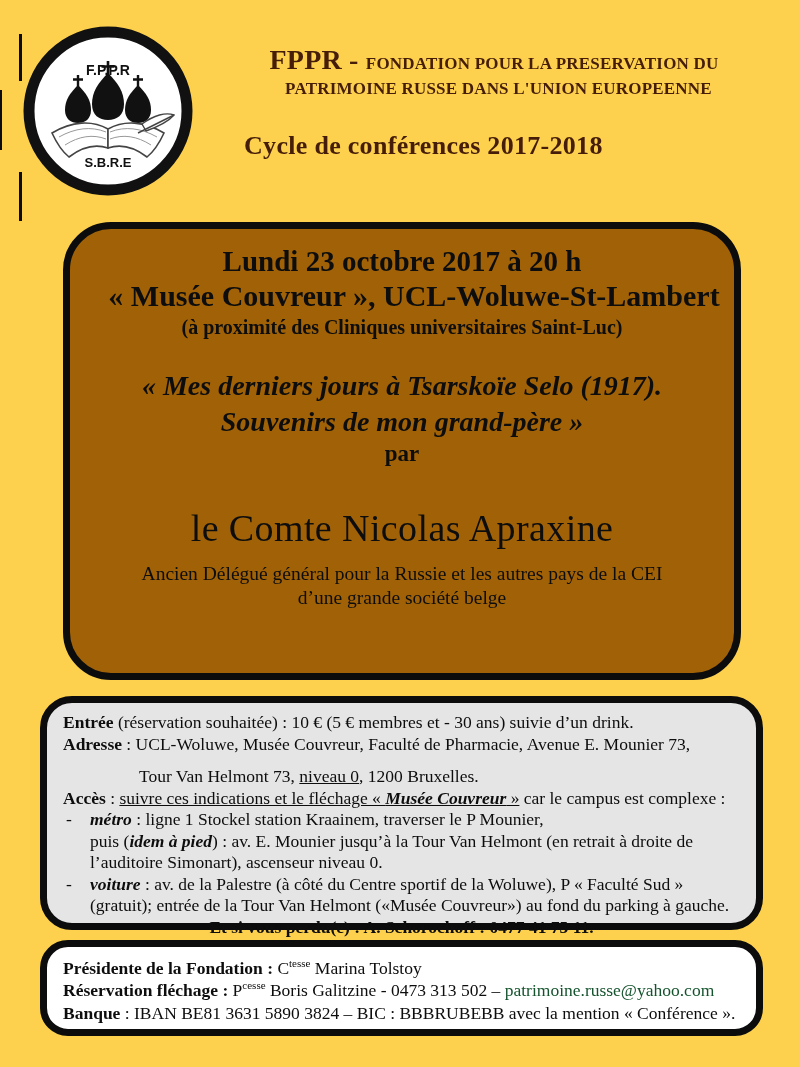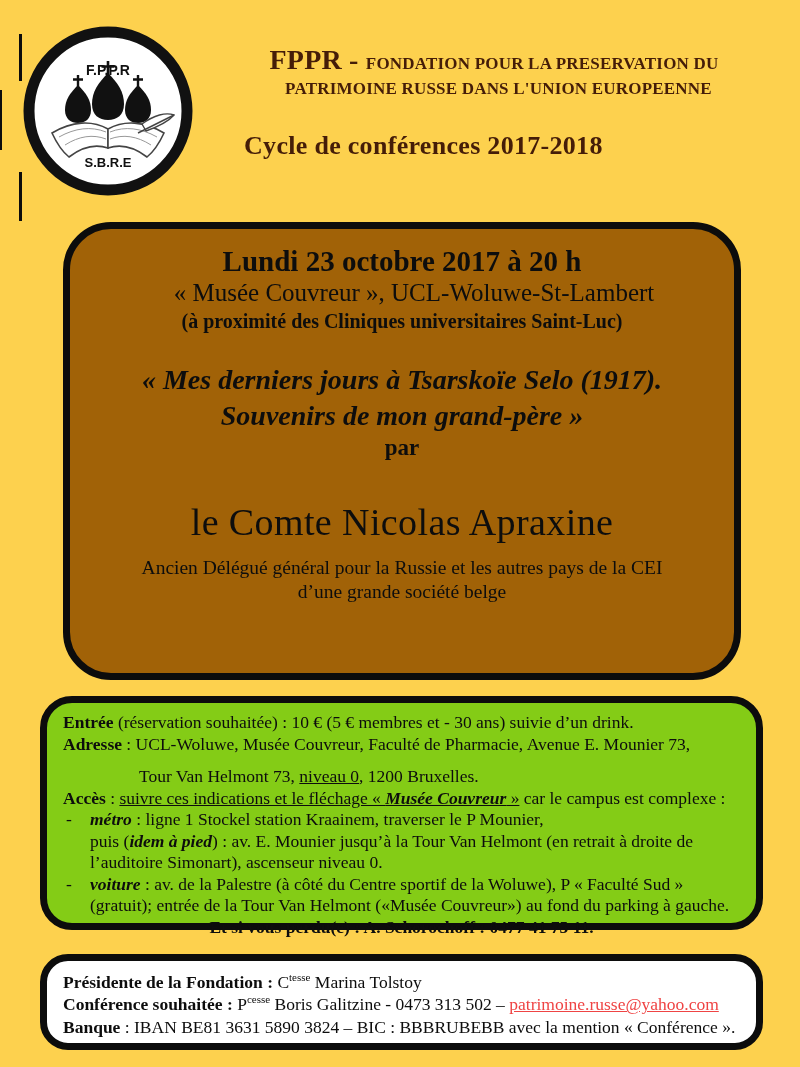"« Musée Couvreur »," .venue { font-size: 25px -> 30px; font-weight: normal -> bold }
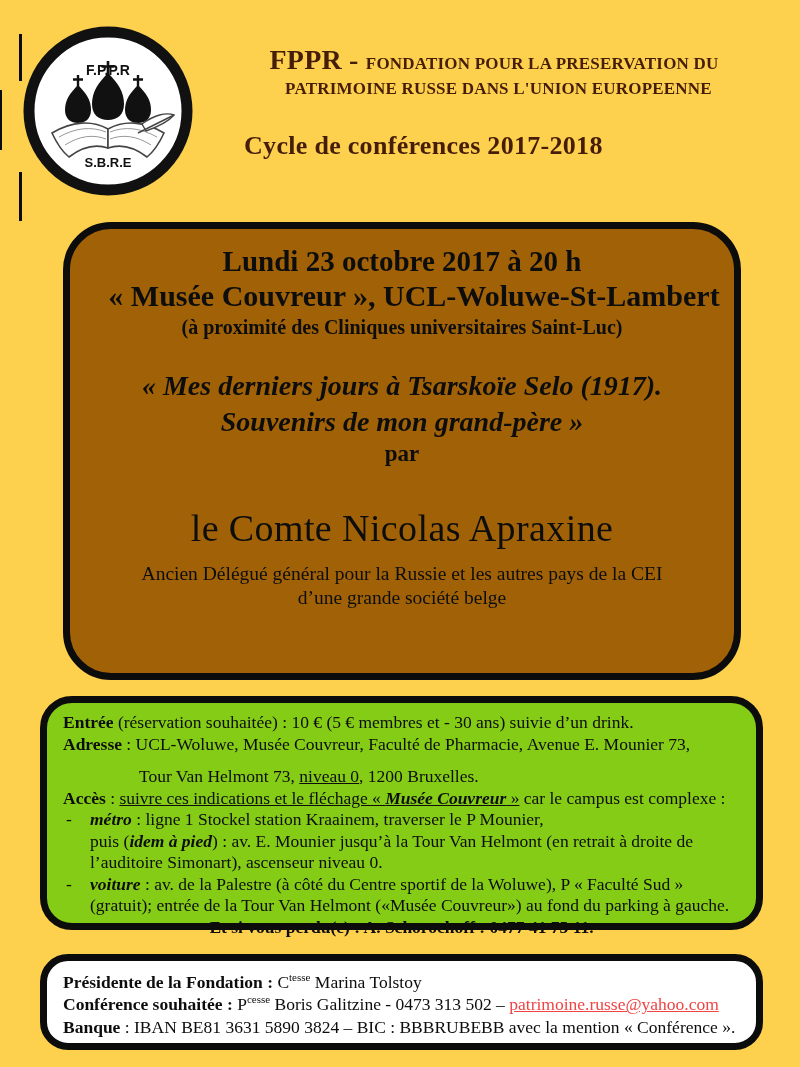"Entrée (réservation souhaitée) : 10" .info-box { background: #84cc16 -> #e5e5e5 }
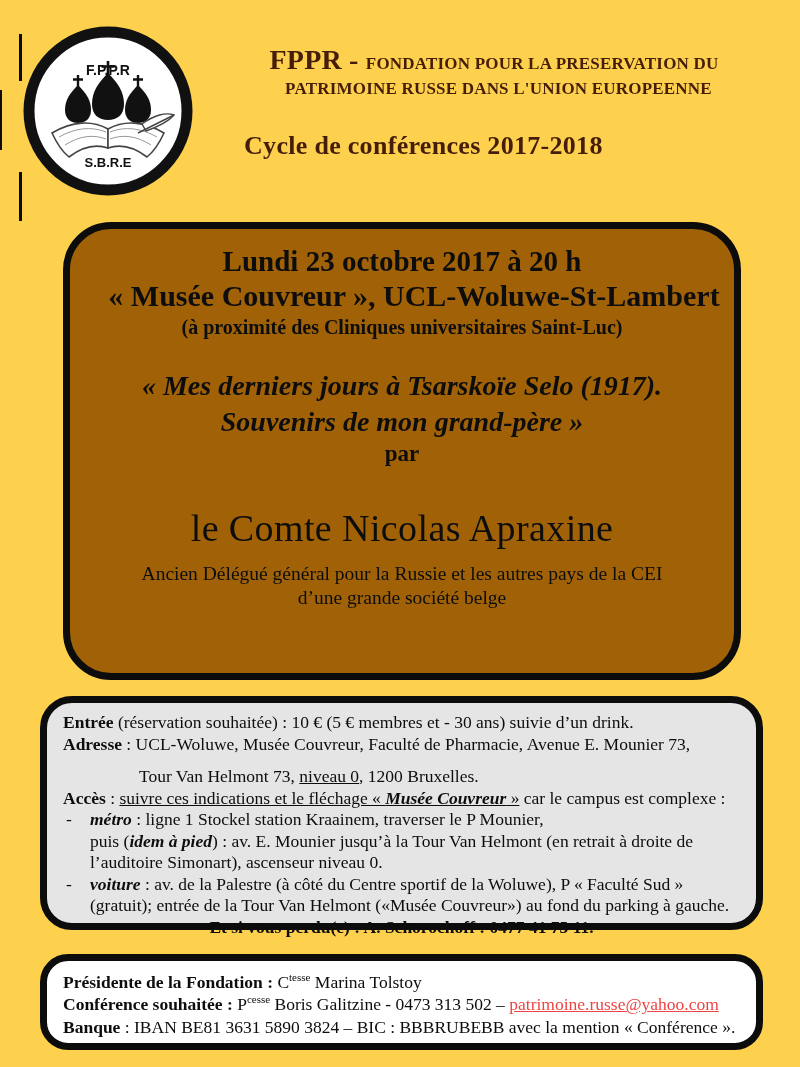"Présidente de la Fondation :" .contact-box { margin-top: 14px -> none }
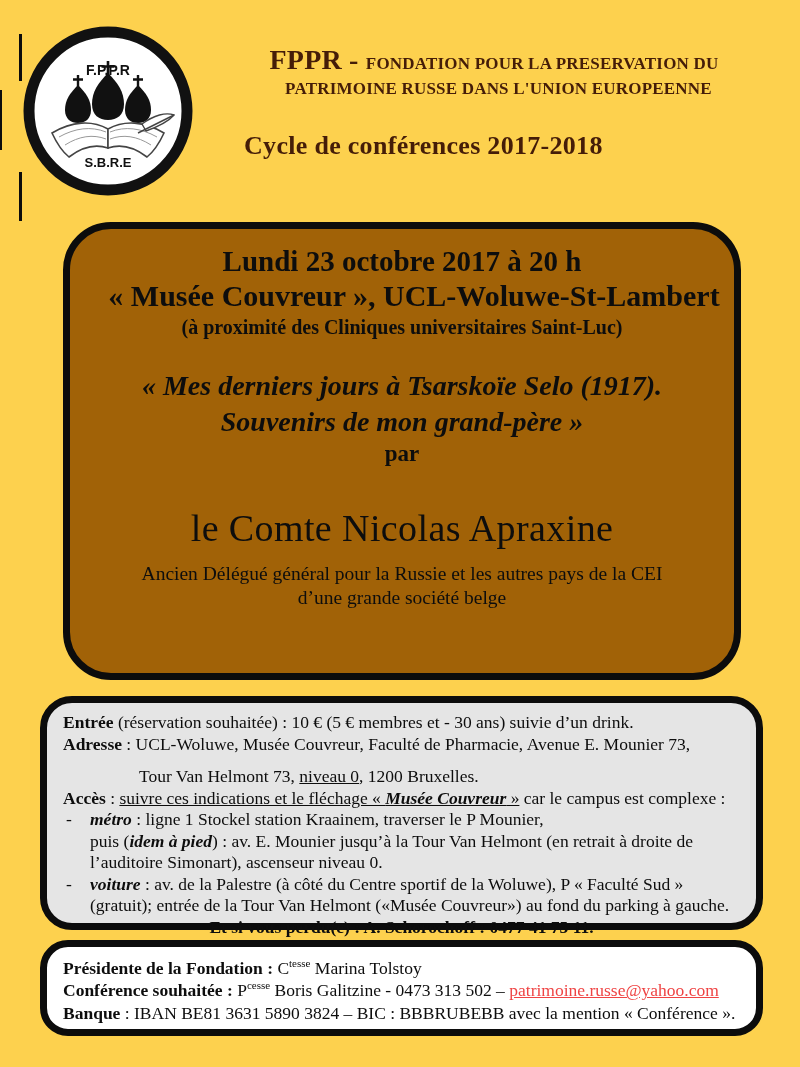"Conférence souhaitée :" b { text: Conférence souhaitée -> Réservation fléchage }
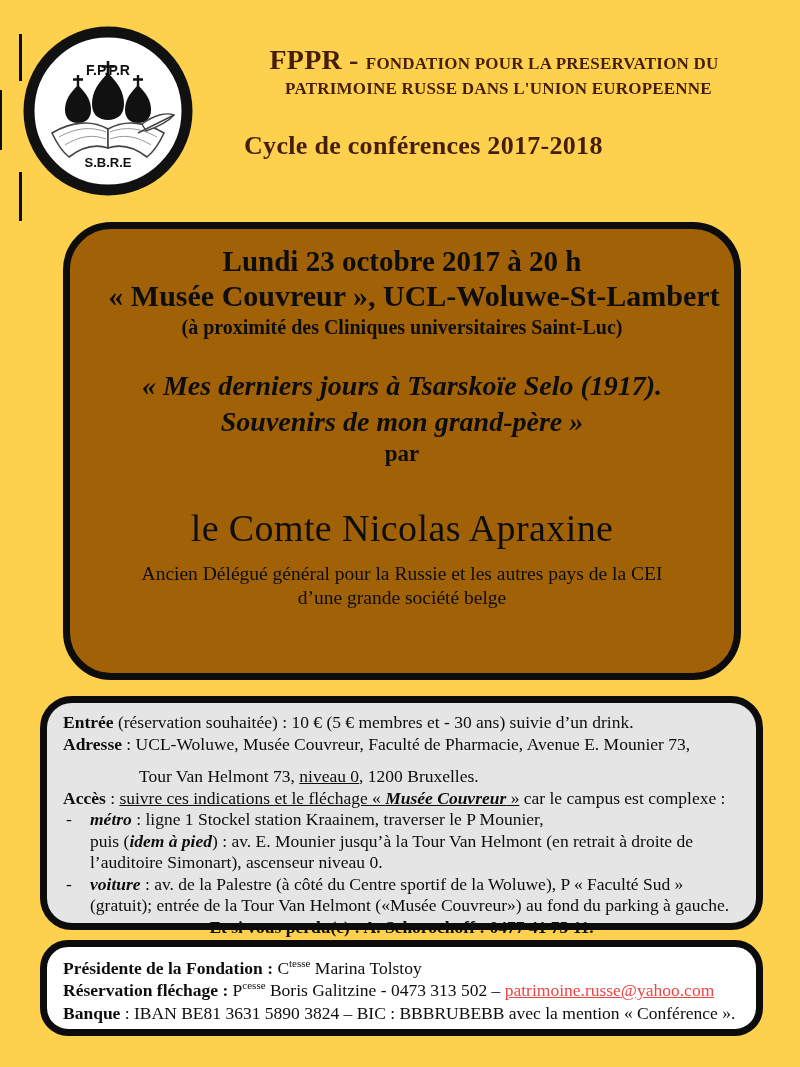"patrimoine.russe@yahoo.com" .email { color: #ef4444 -> #14532d; text-decoration: underline -> none }
